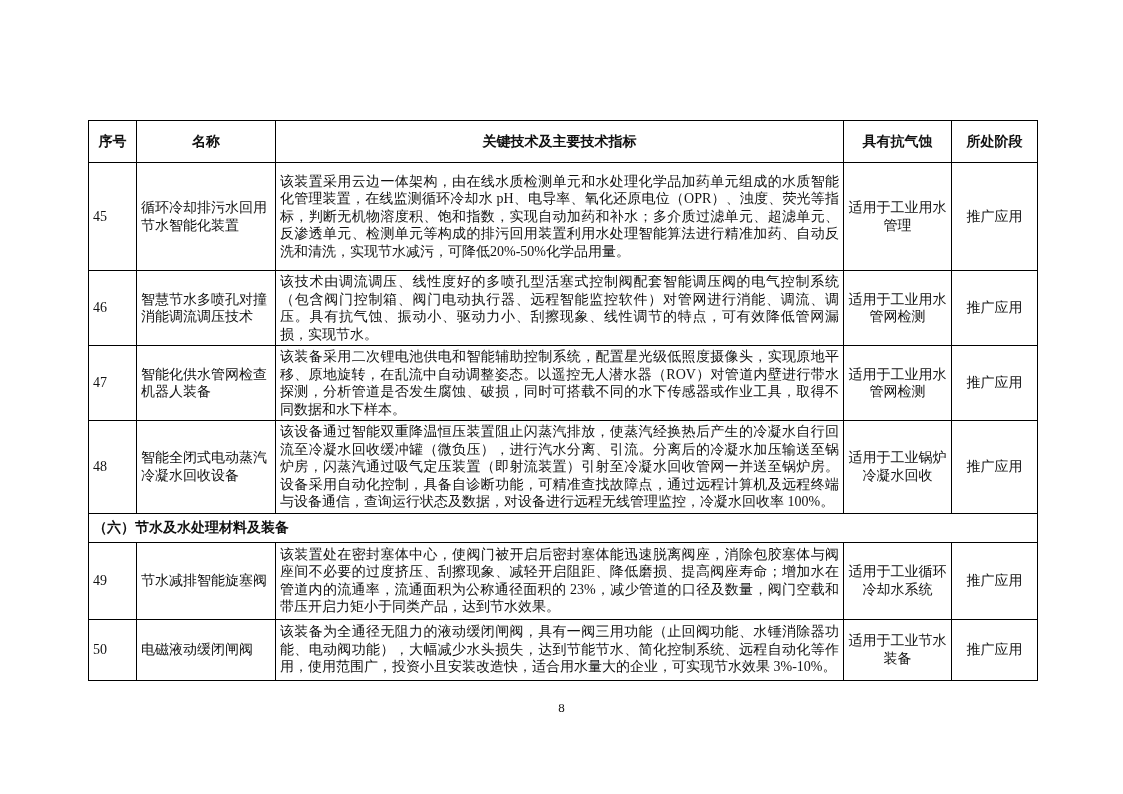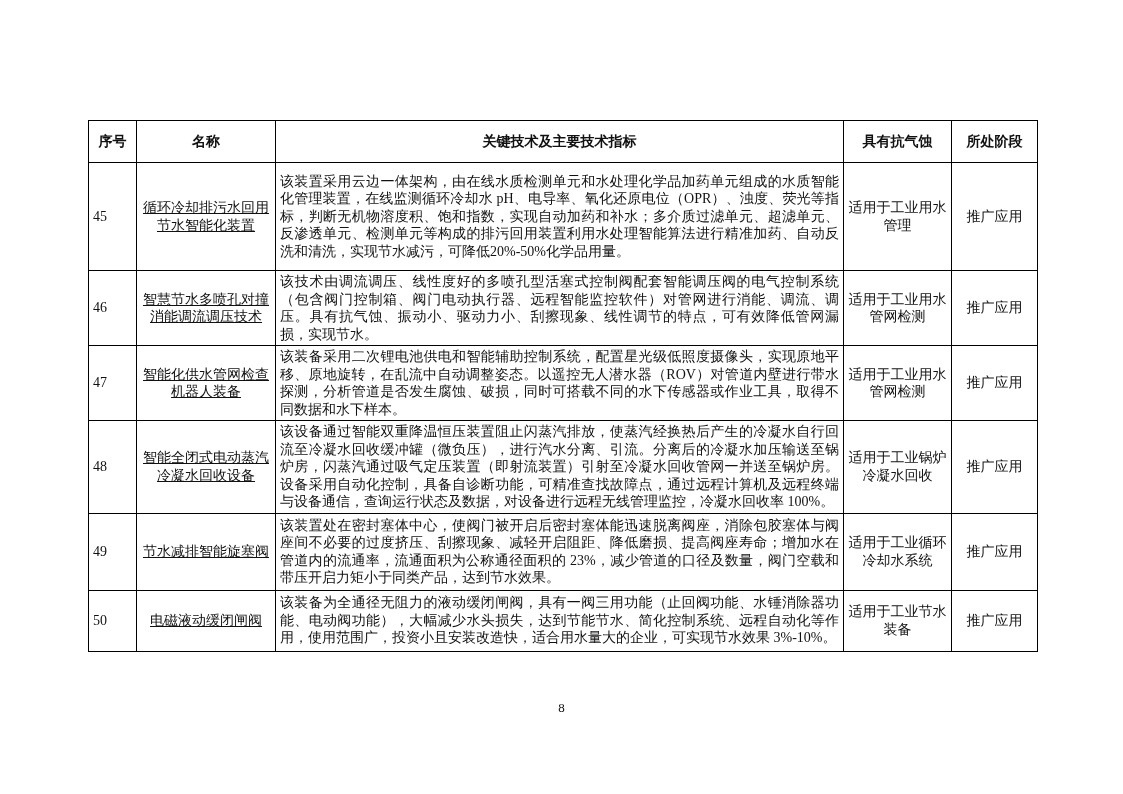"循环冷却排污水回用节水智能化装置" td.c-name { text-align: center -> none; text-decoration: underline -> none }
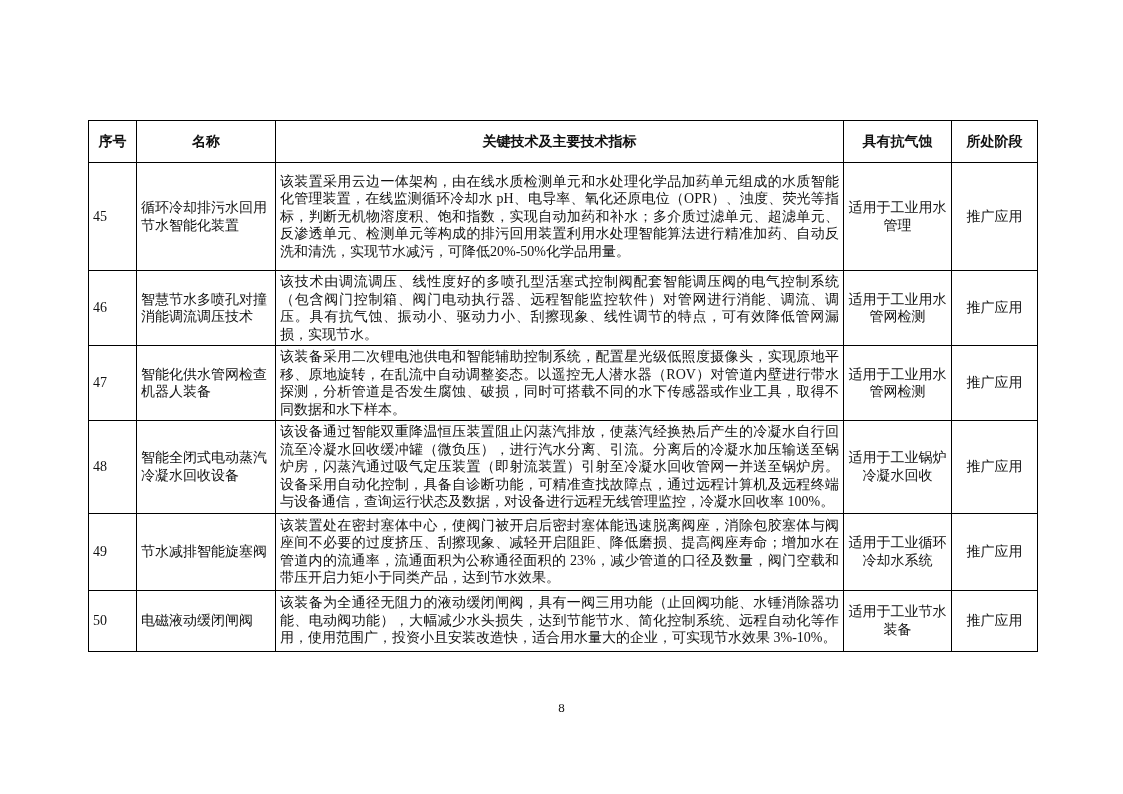"（六）节水及水处理材料及装备" tr { html: none -> <tr> <td>（六）节水及水处理材料及装备</td> </tr> }
